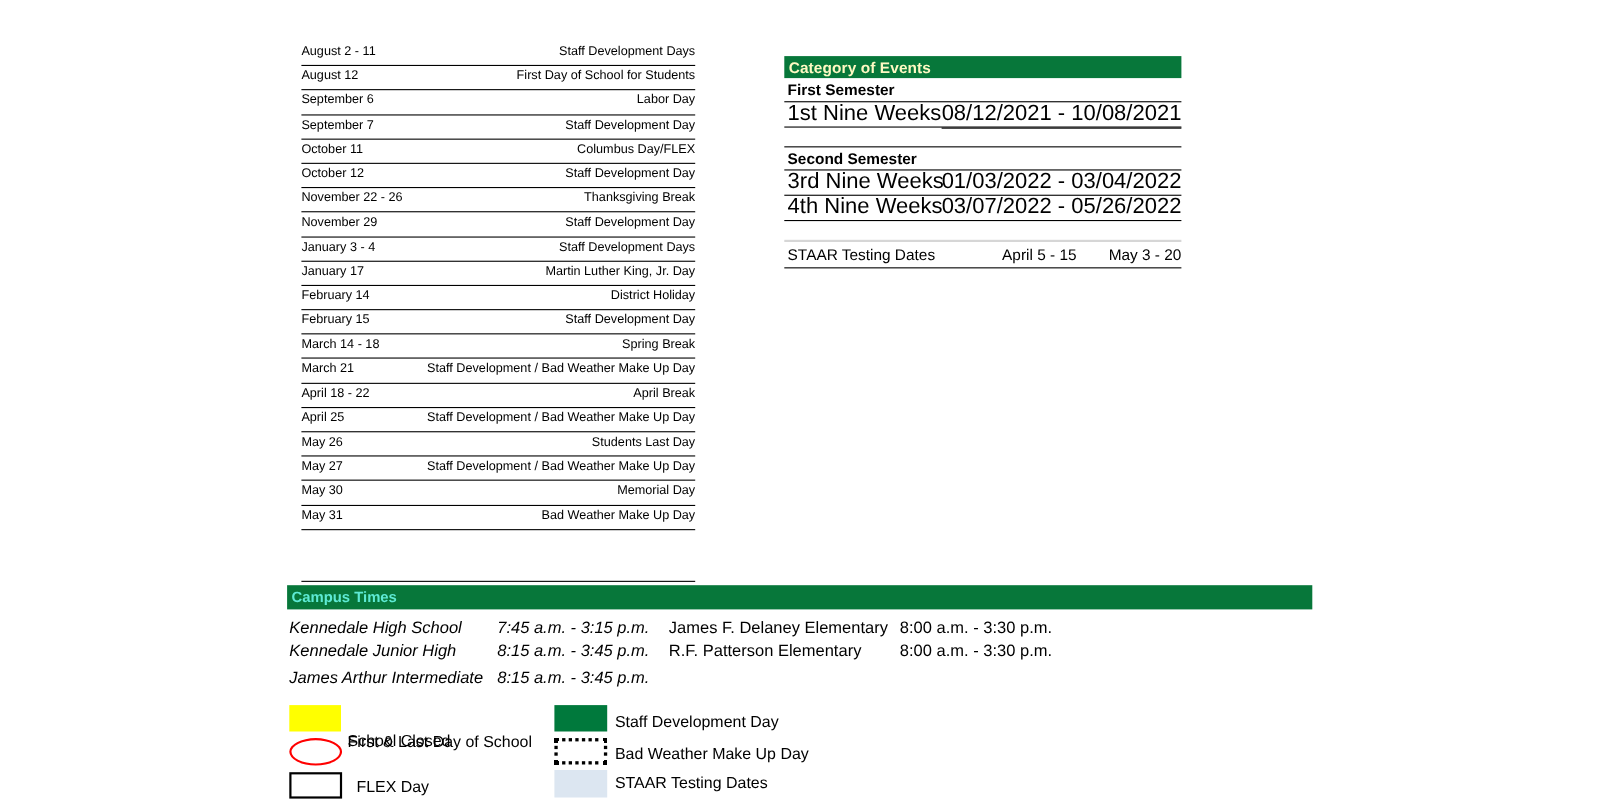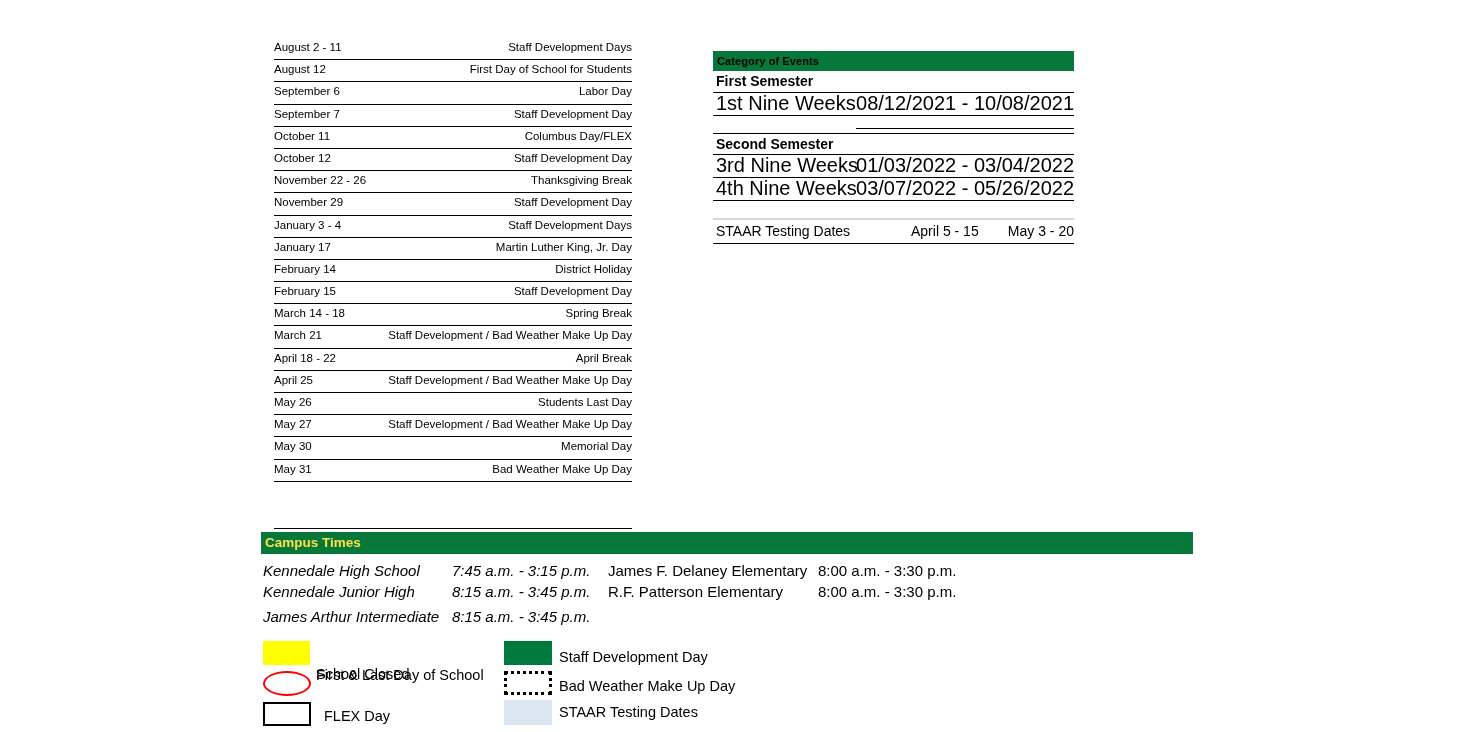"Category of Events" .green-bar { color: #000000 -> #fef9c3; font-size: 11px -> 14px }
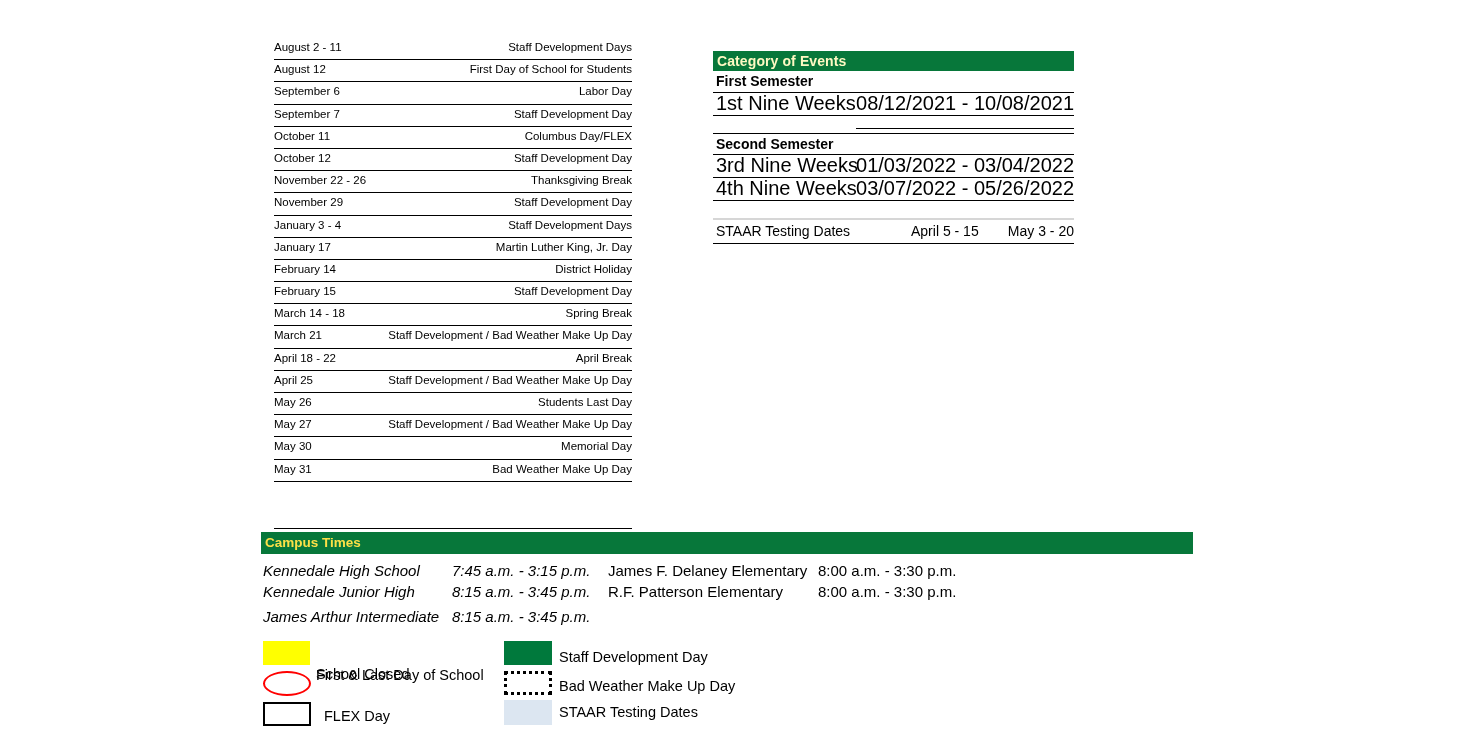"08/12/2021 - 10/08/2021" .cat-row.underline-value .cat-value { padding-bottom: 14px -> 2px }
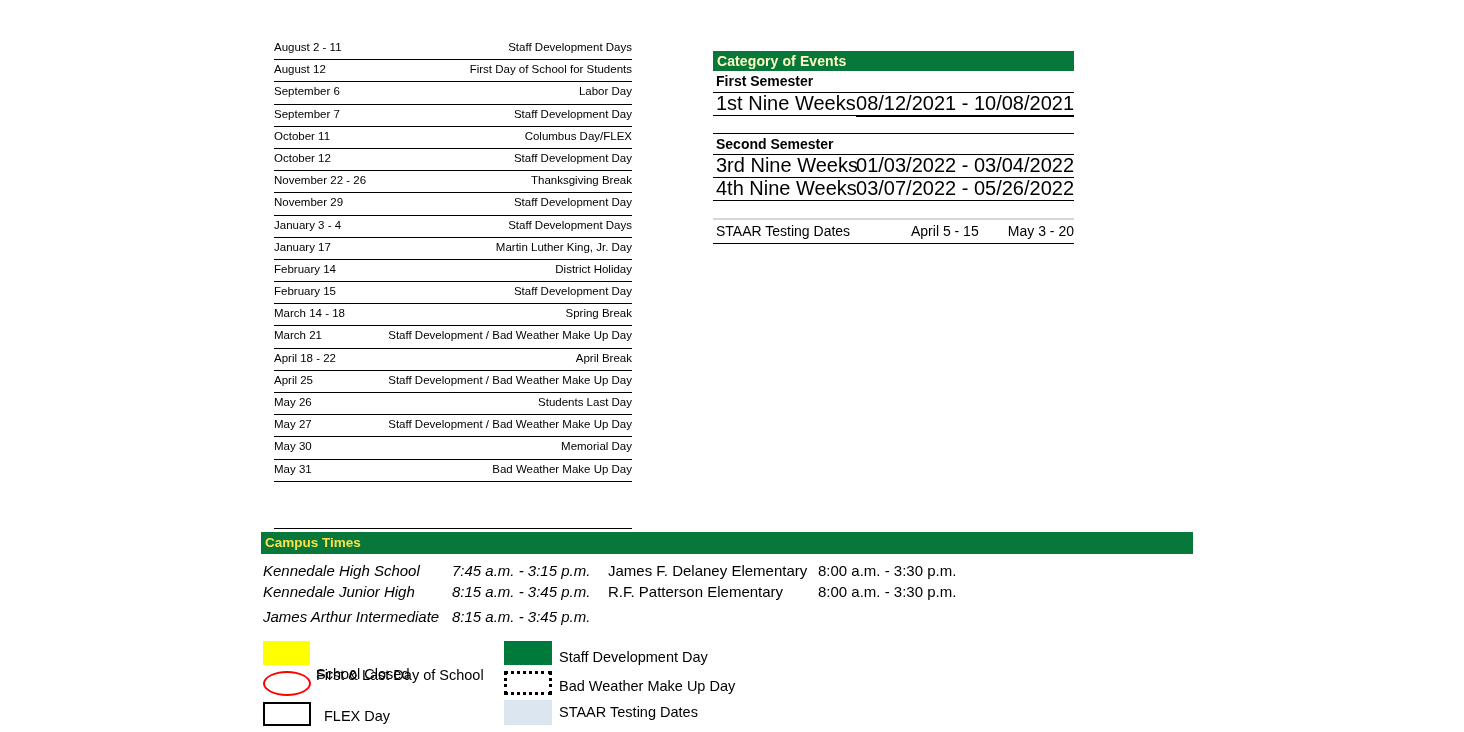"Campus Times" #campus-bar { color: #fde047 -> #5eead4 }
